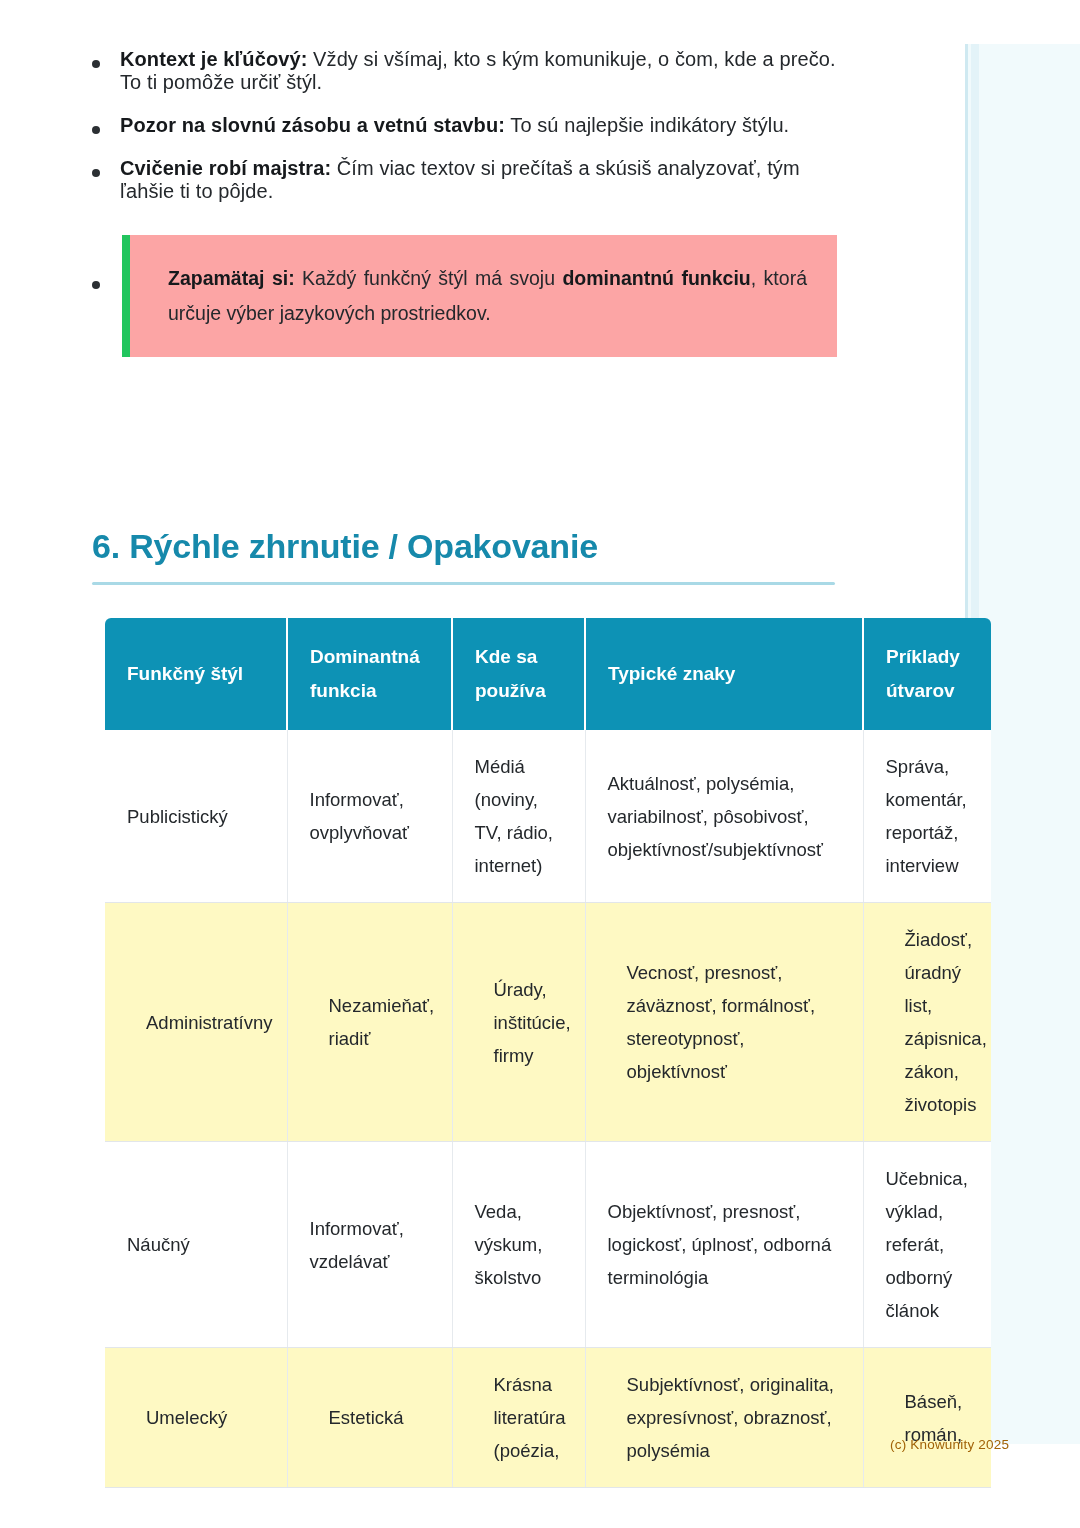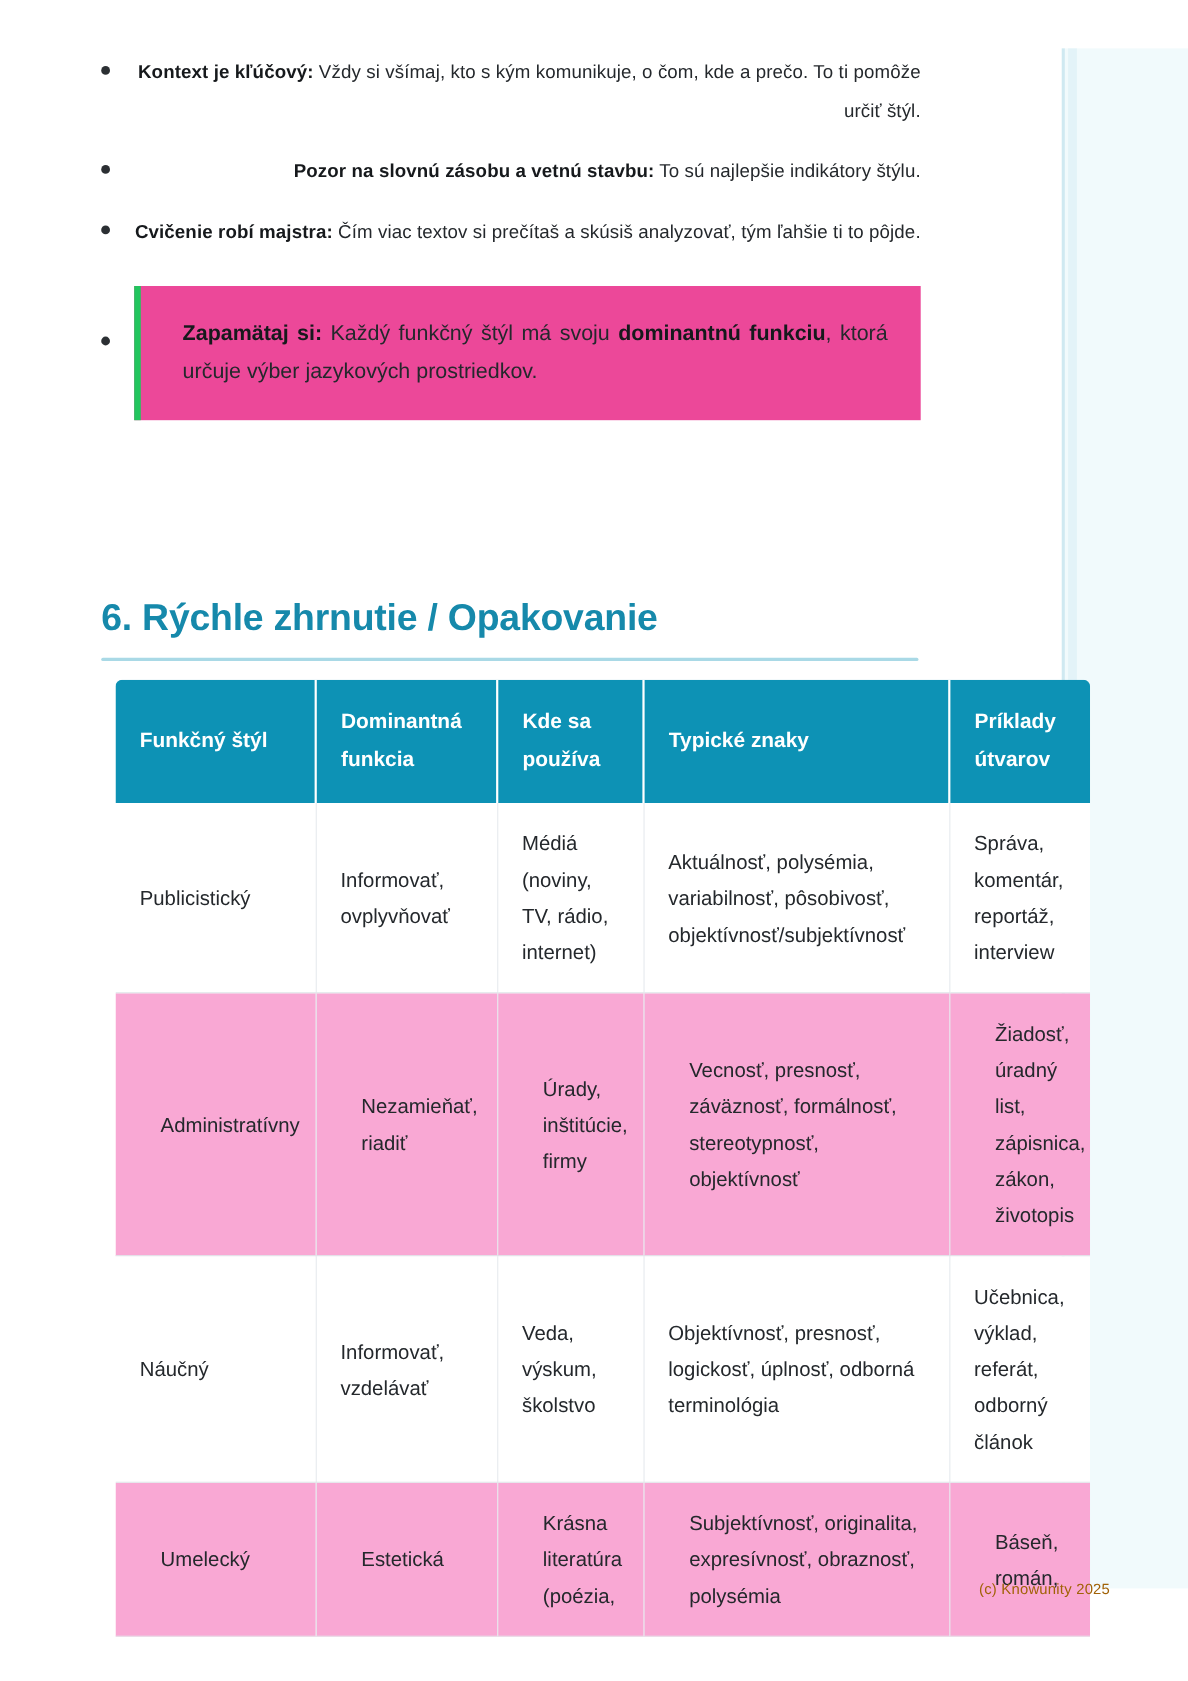"Kontext je kľúčový: Vždy si" .bullet-text { font-size: 17px -> 20px; line-height: 35px -> 23px; text-align: right -> none }
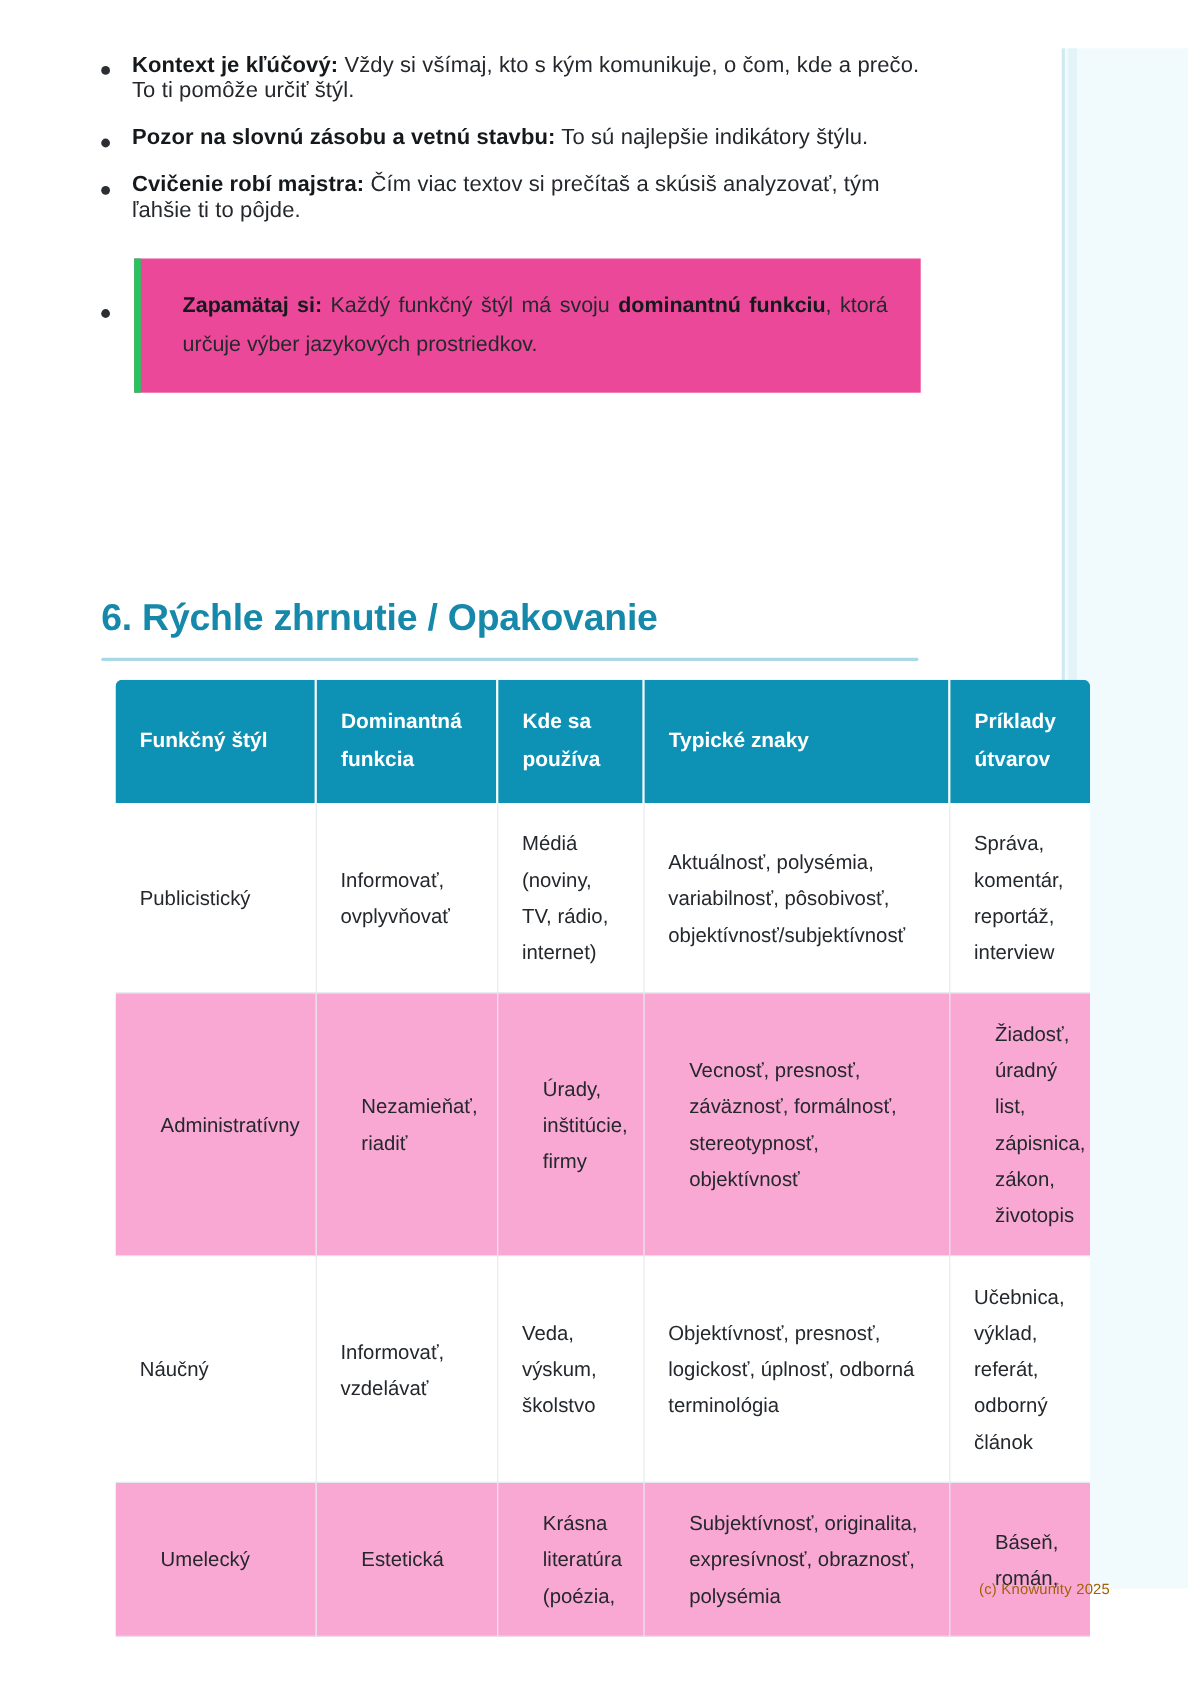"Zapamätaj si: Každý funkčný štýl" .callout { background: #ec4899 -> #fca5a5; border-left: 6px solid #22c55e -> 8px solid #22c55e }
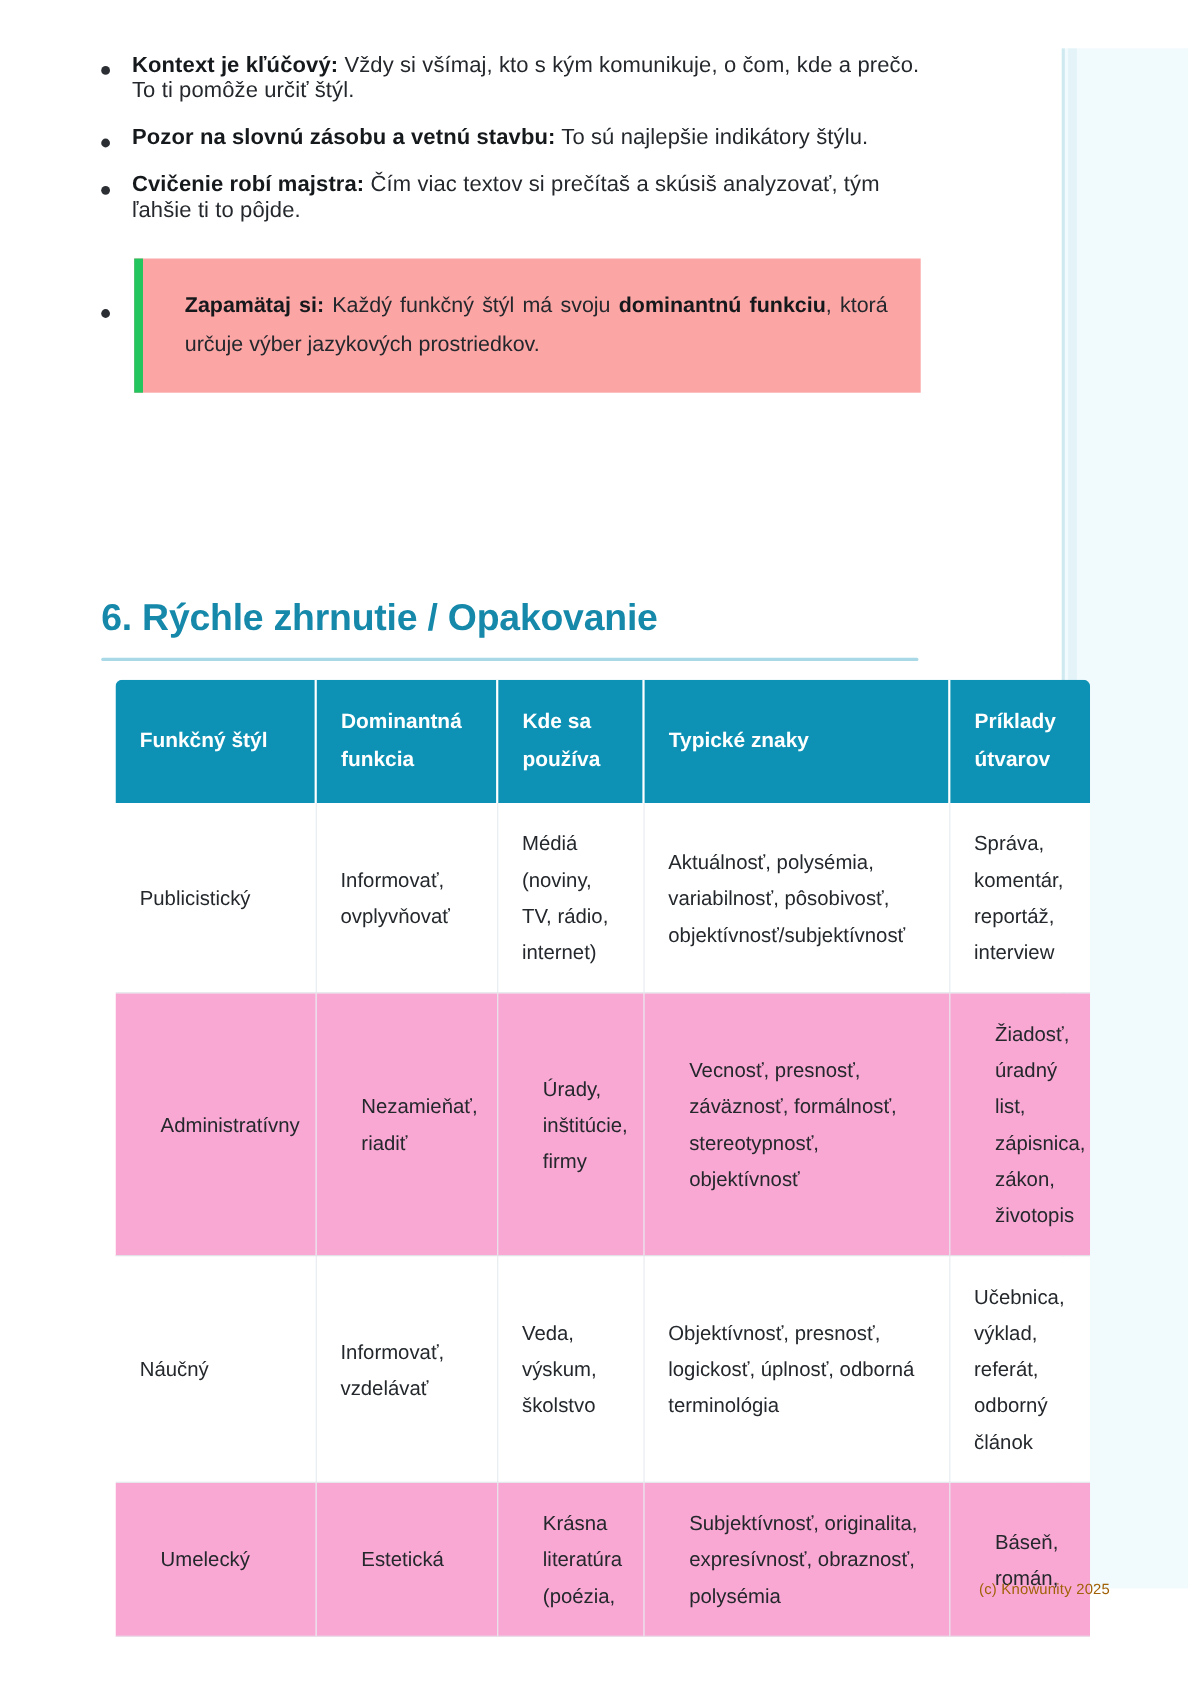"6. Rýchle zhrnutie / Opakovanie" .section-heading { top: 540px -> 524px }
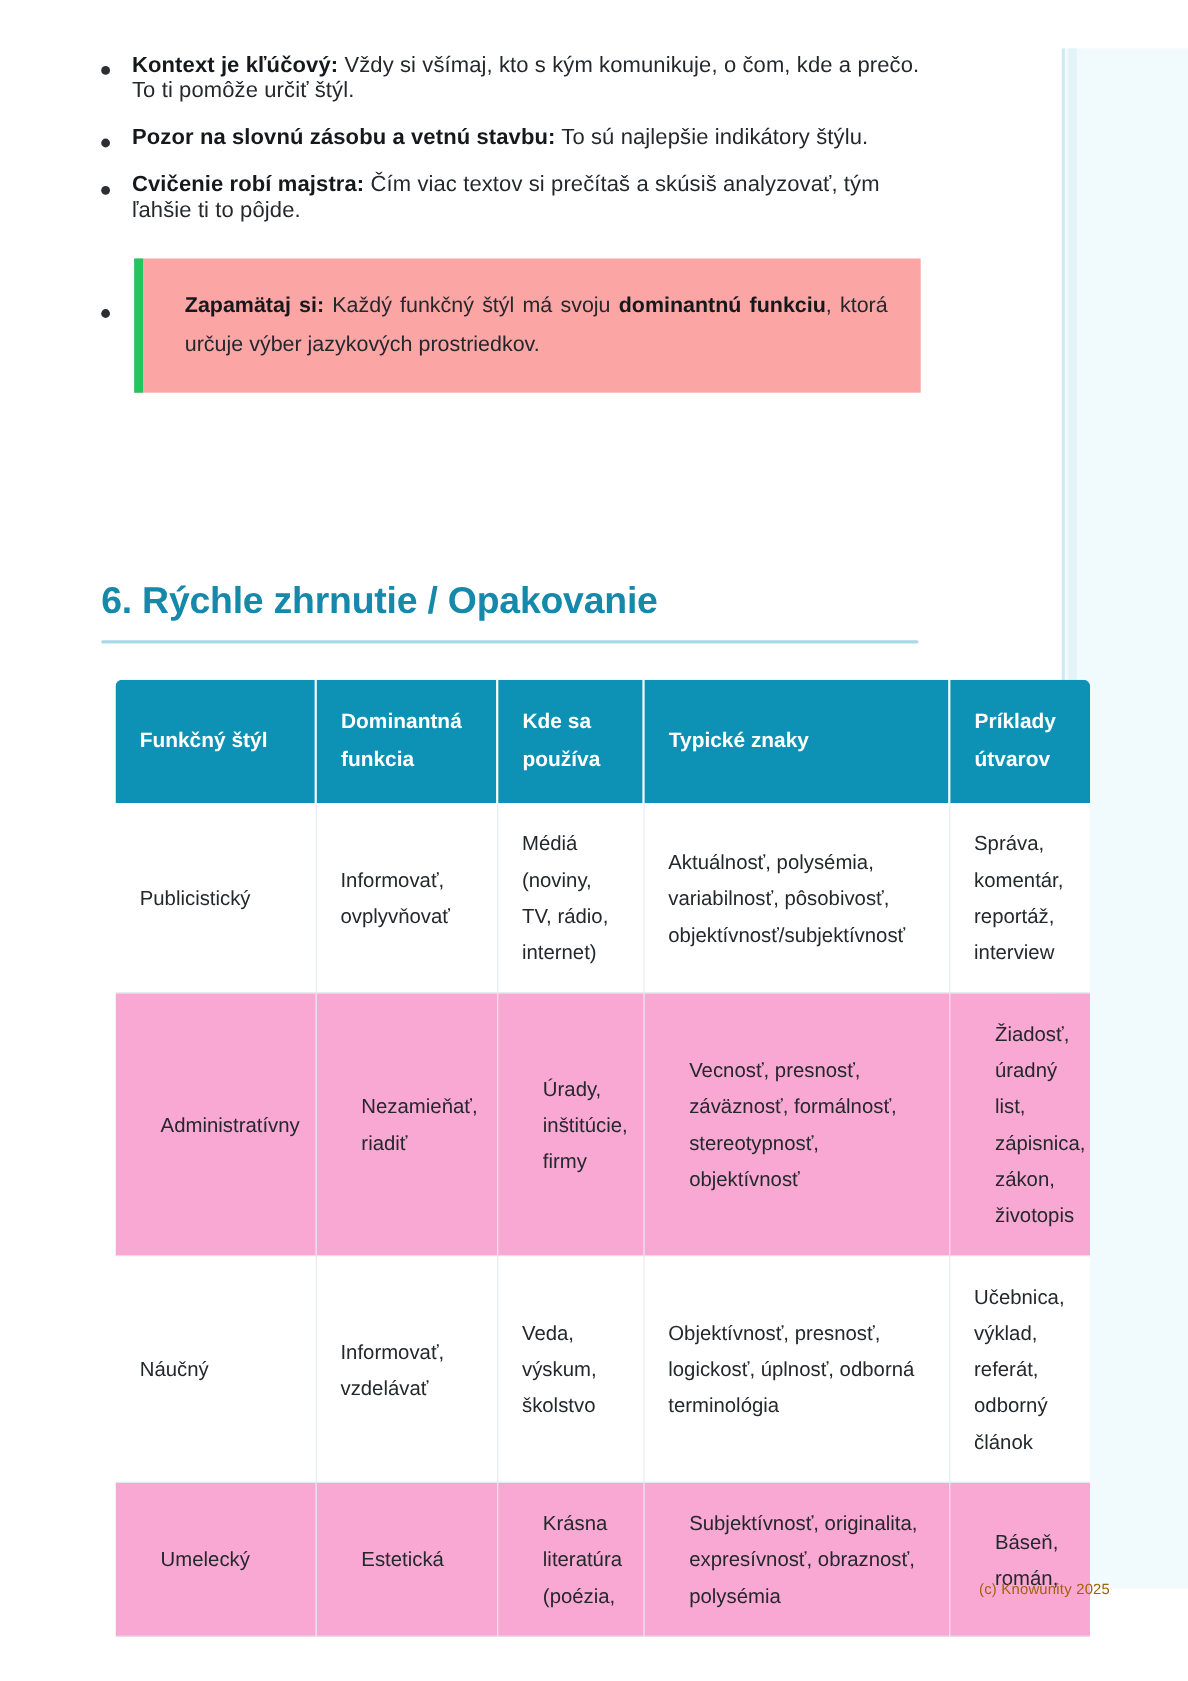"Žiadosť, úradný list, zápisnica, zákon," table.summary tbody tr.alt td { background: #f9a8d4 -> #fef9c3 }
